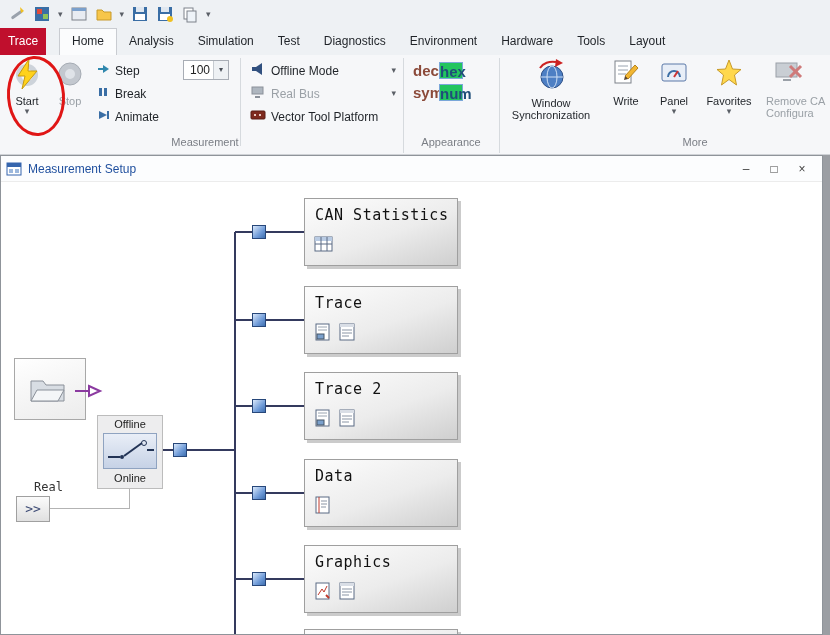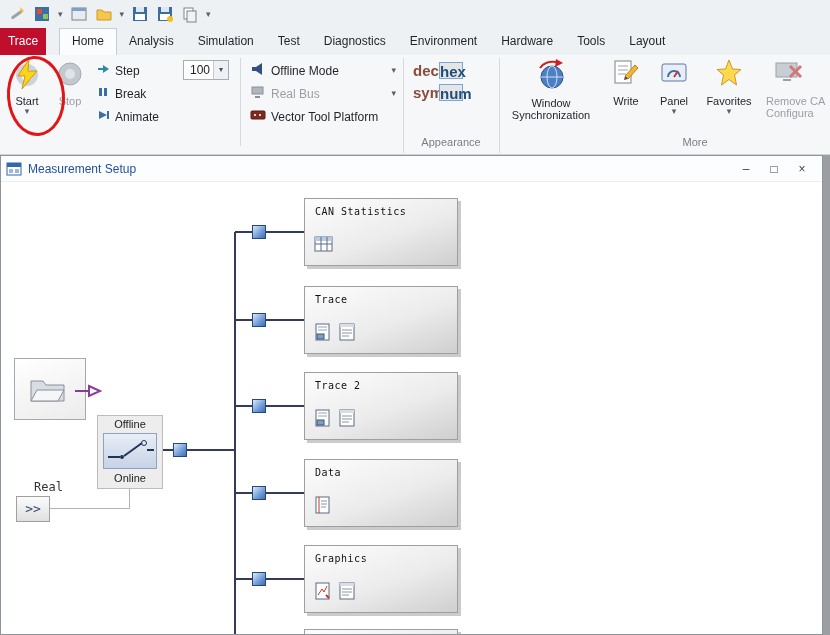"hex" .chip-on { background: #e5e5e5 -> #22c55e }
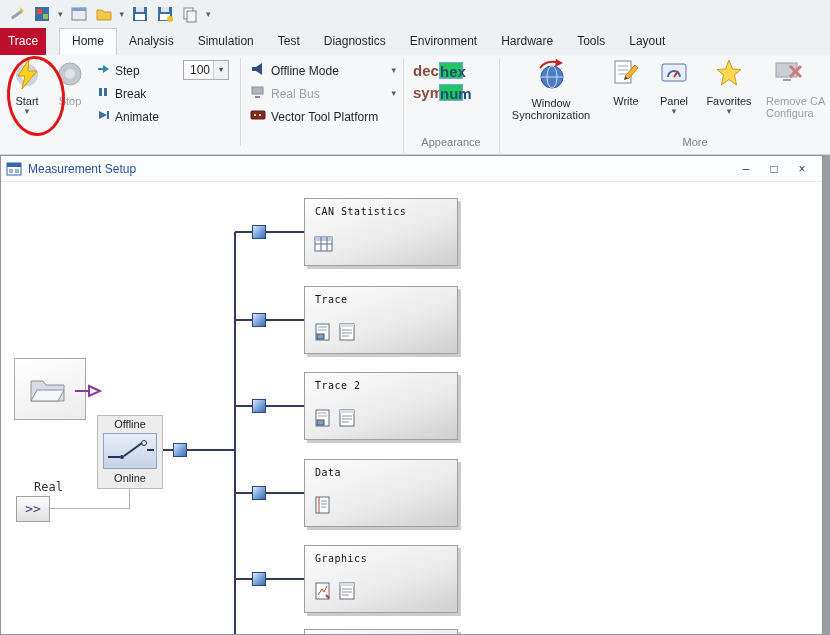"Measurement" div.glabel { html: none -> <div>Measurement</div> }
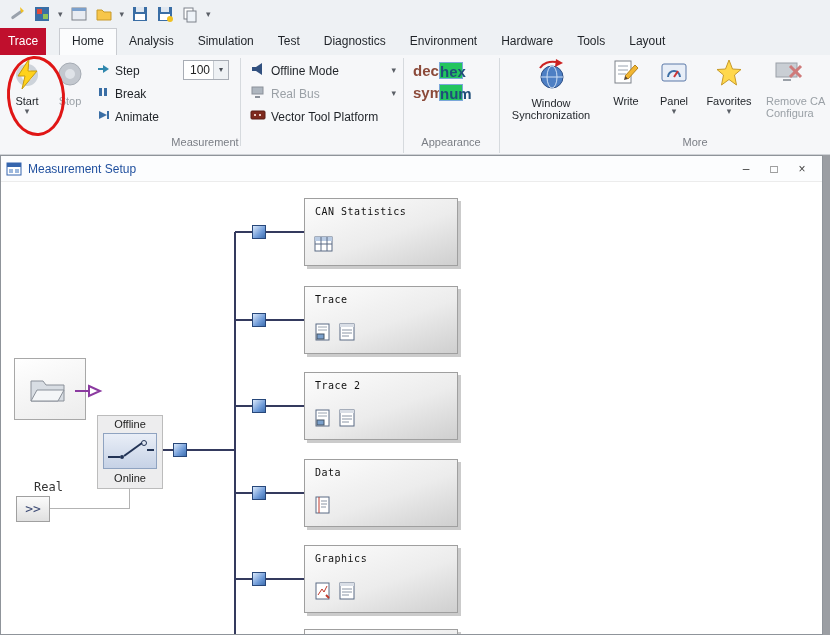"CAN Statistics" .dblock .bl { font-size: 10px -> 15px }
